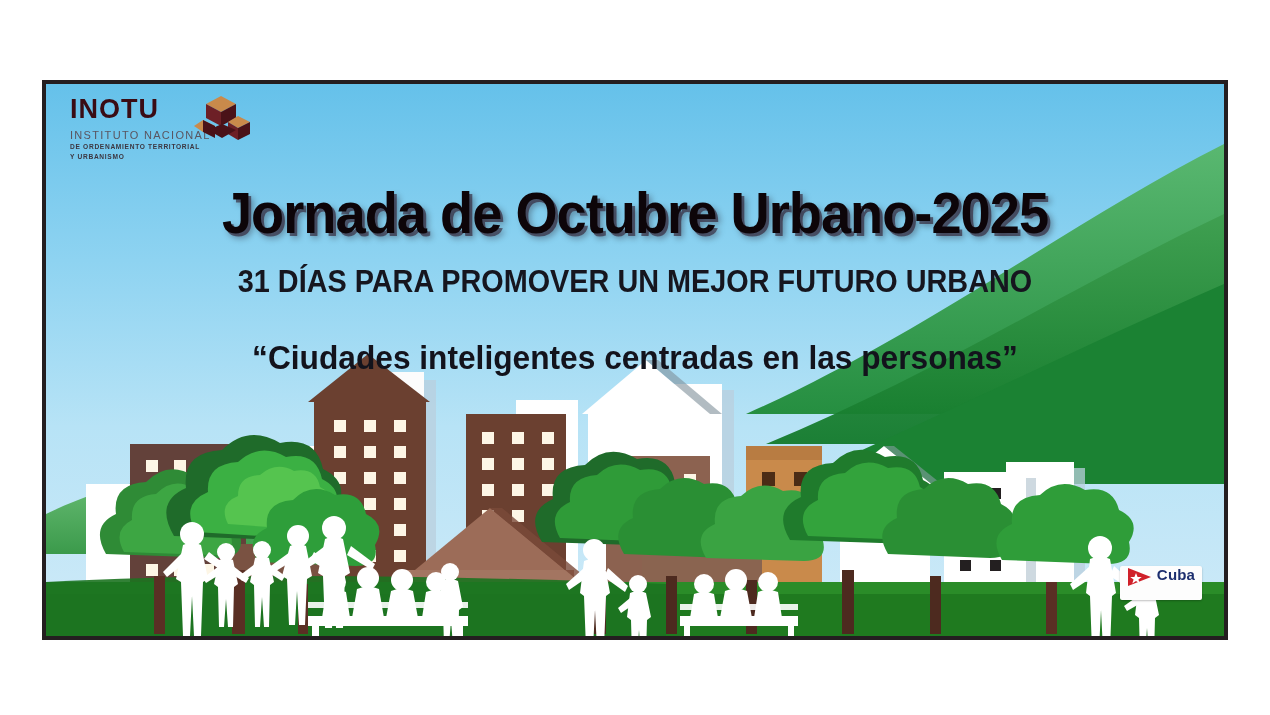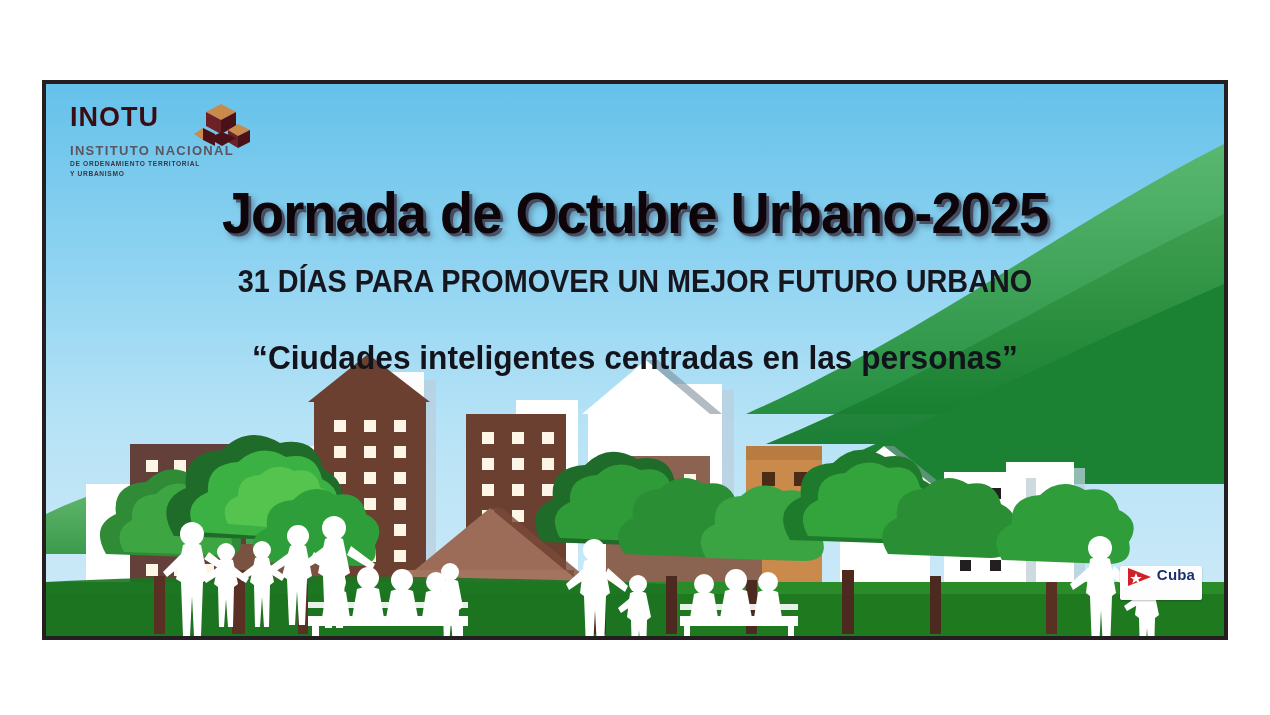"INOTU" .logo { top: 20px -> 12px }
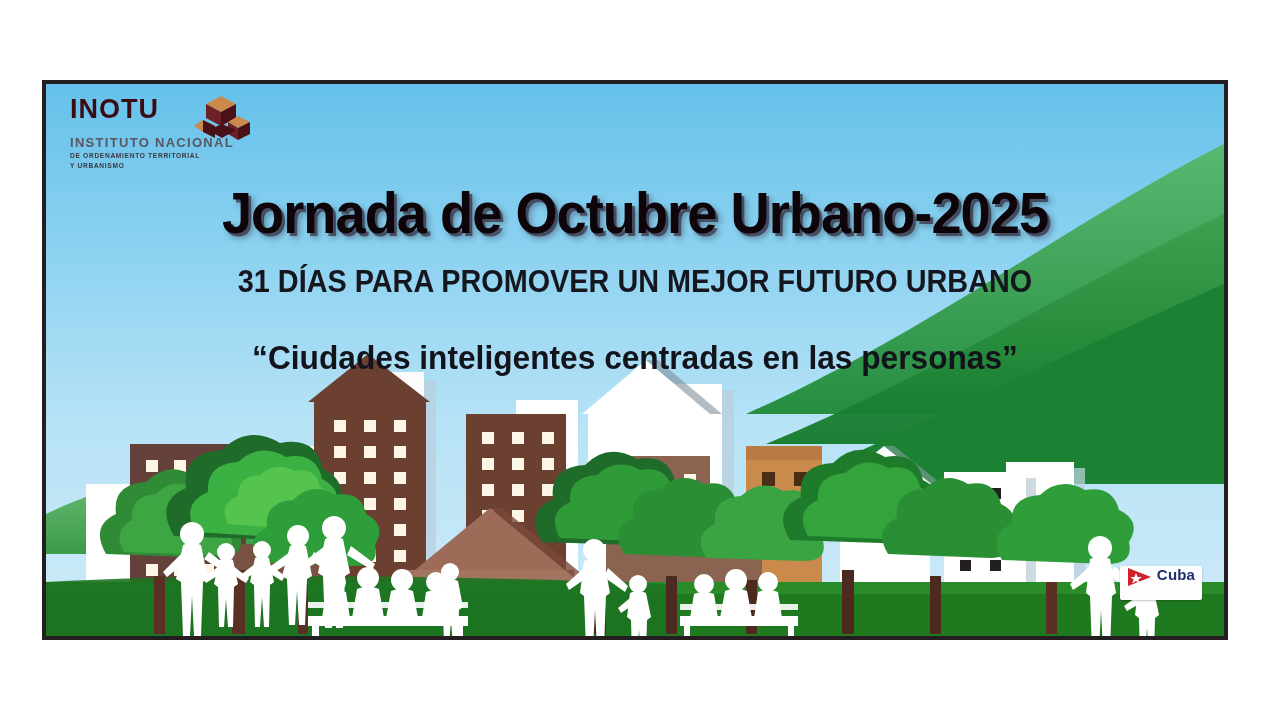"INSTITUTO NACIONAL" .logo-sub1 { font-size: 13px -> 11px; font-weight: bold -> normal; margin-top: 12px -> 6px }
